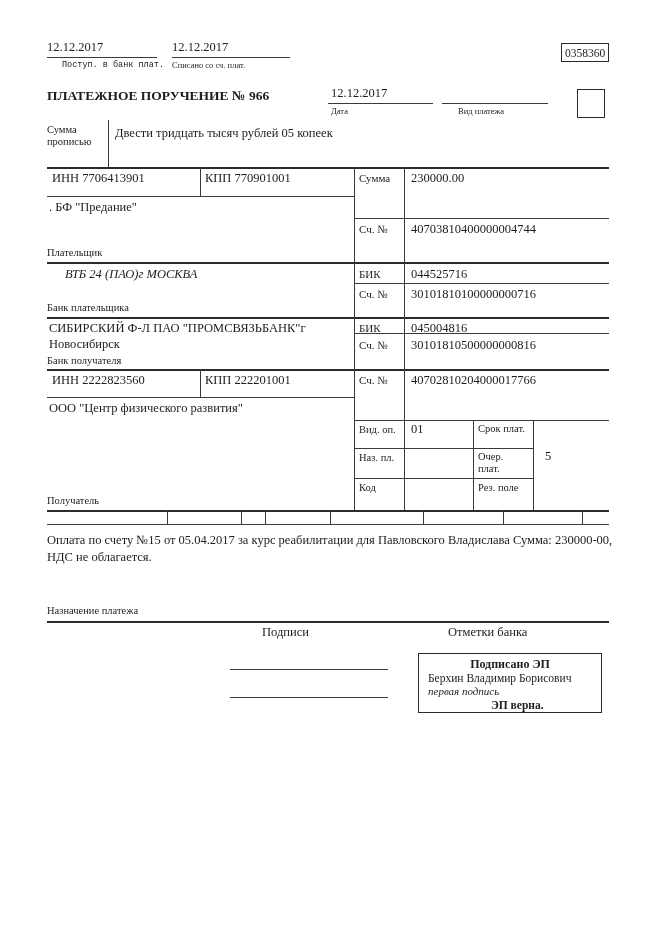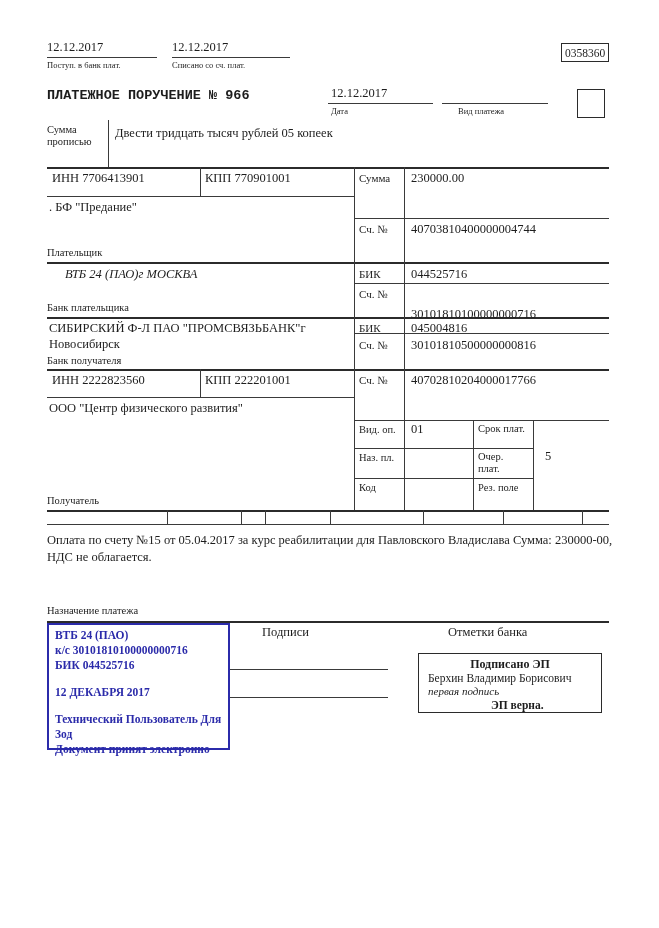"Поступ. в банк плат." div.t { font-family: none -> Liberation Mono, monospace; left: 47px -> 62px }
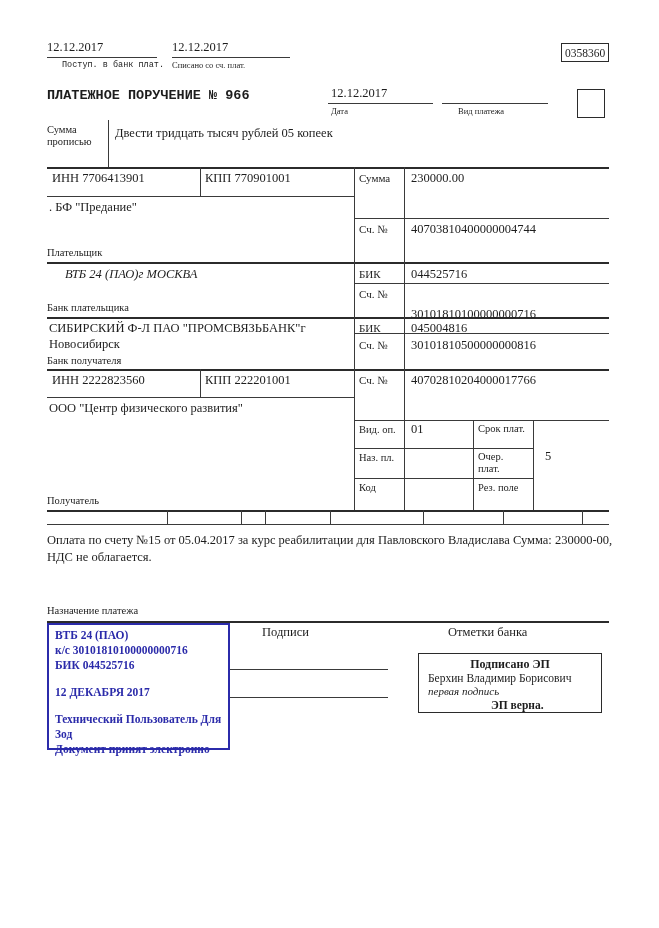"ПЛАТЕЖНОЕ ПОРУЧЕНИЕ № 966" .title { font-family: Liberation Mono, monospace -> Liberation Serif, serif }
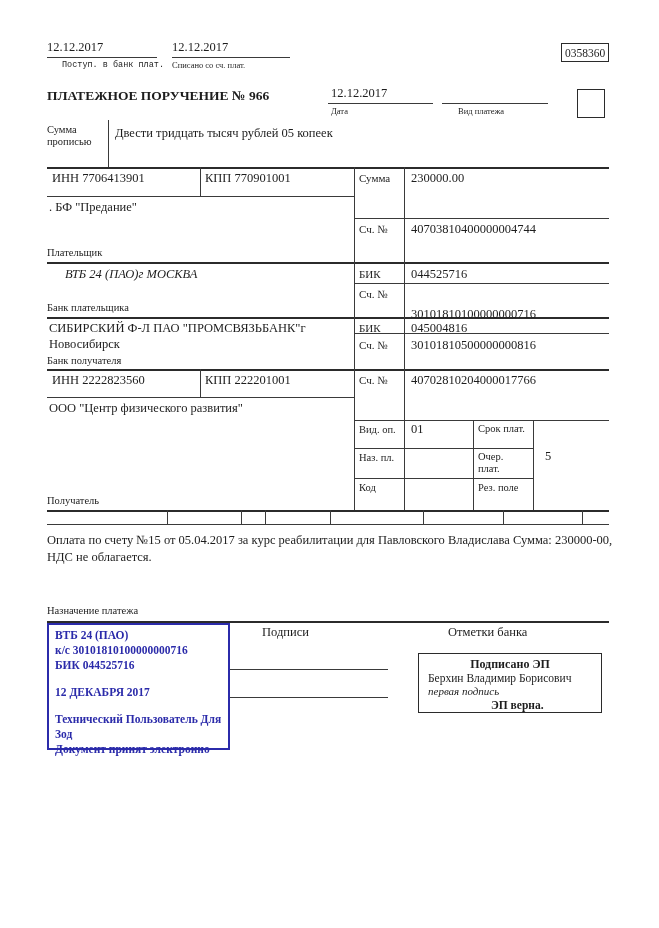"30101810100000000716" div.t { margin-top: 20px -> none }
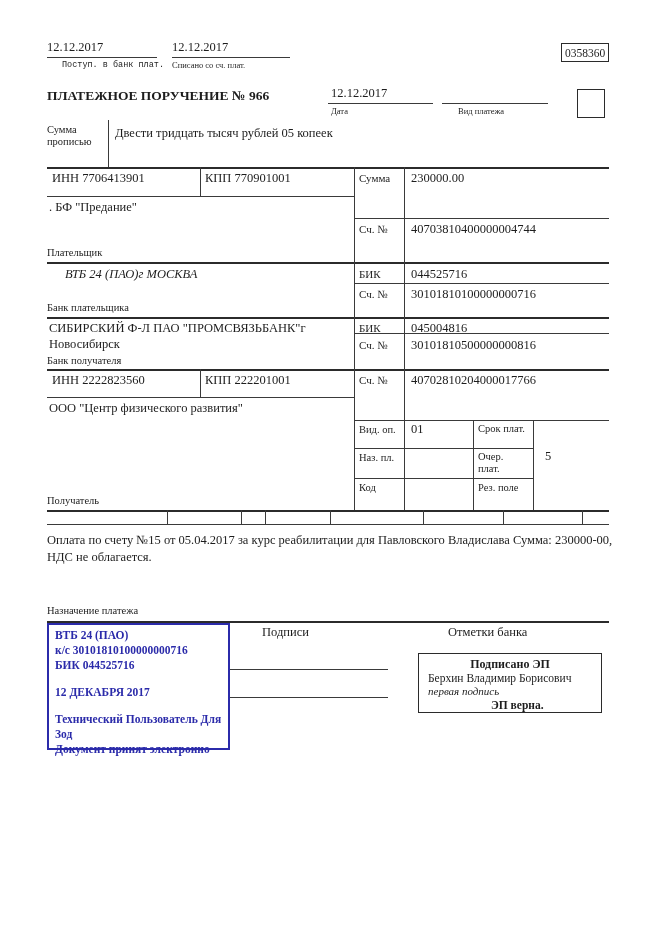"ВТБ 24 (ПАО)" div { html: <div> <div>ВТБ 24 (ПАО)</div> <div>к/с 30101810100000000716</div> <div>БИК 044525716</div> <div>12 ДЕКАБРЯ 2017</div> <div>Технический Пользователь Для Зод</div> <div>Документ принят электронно</div> </div> -> none }
